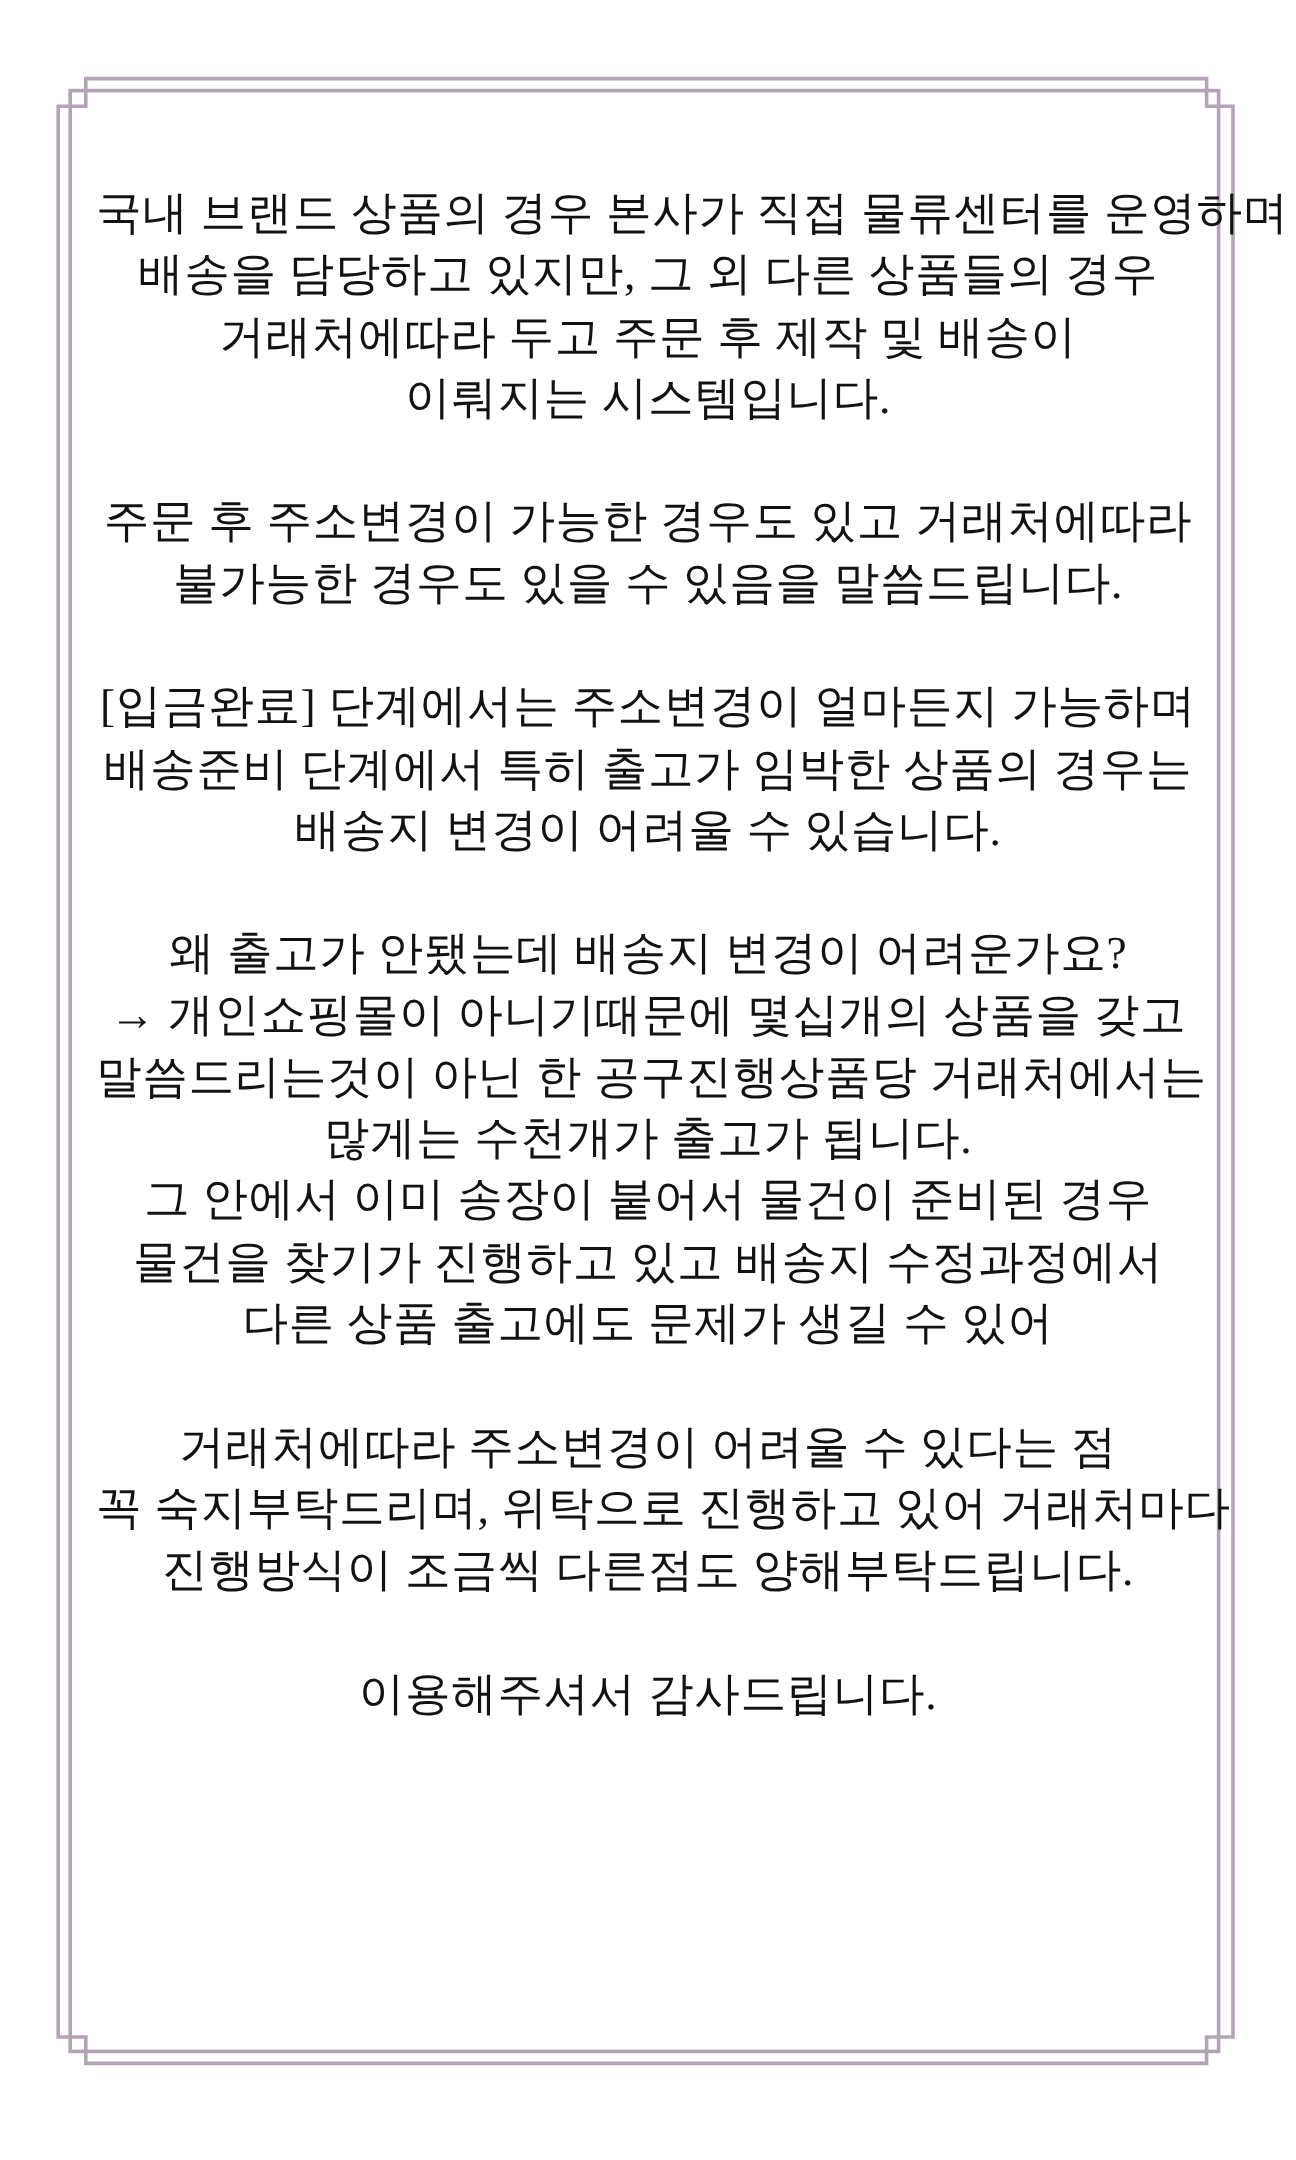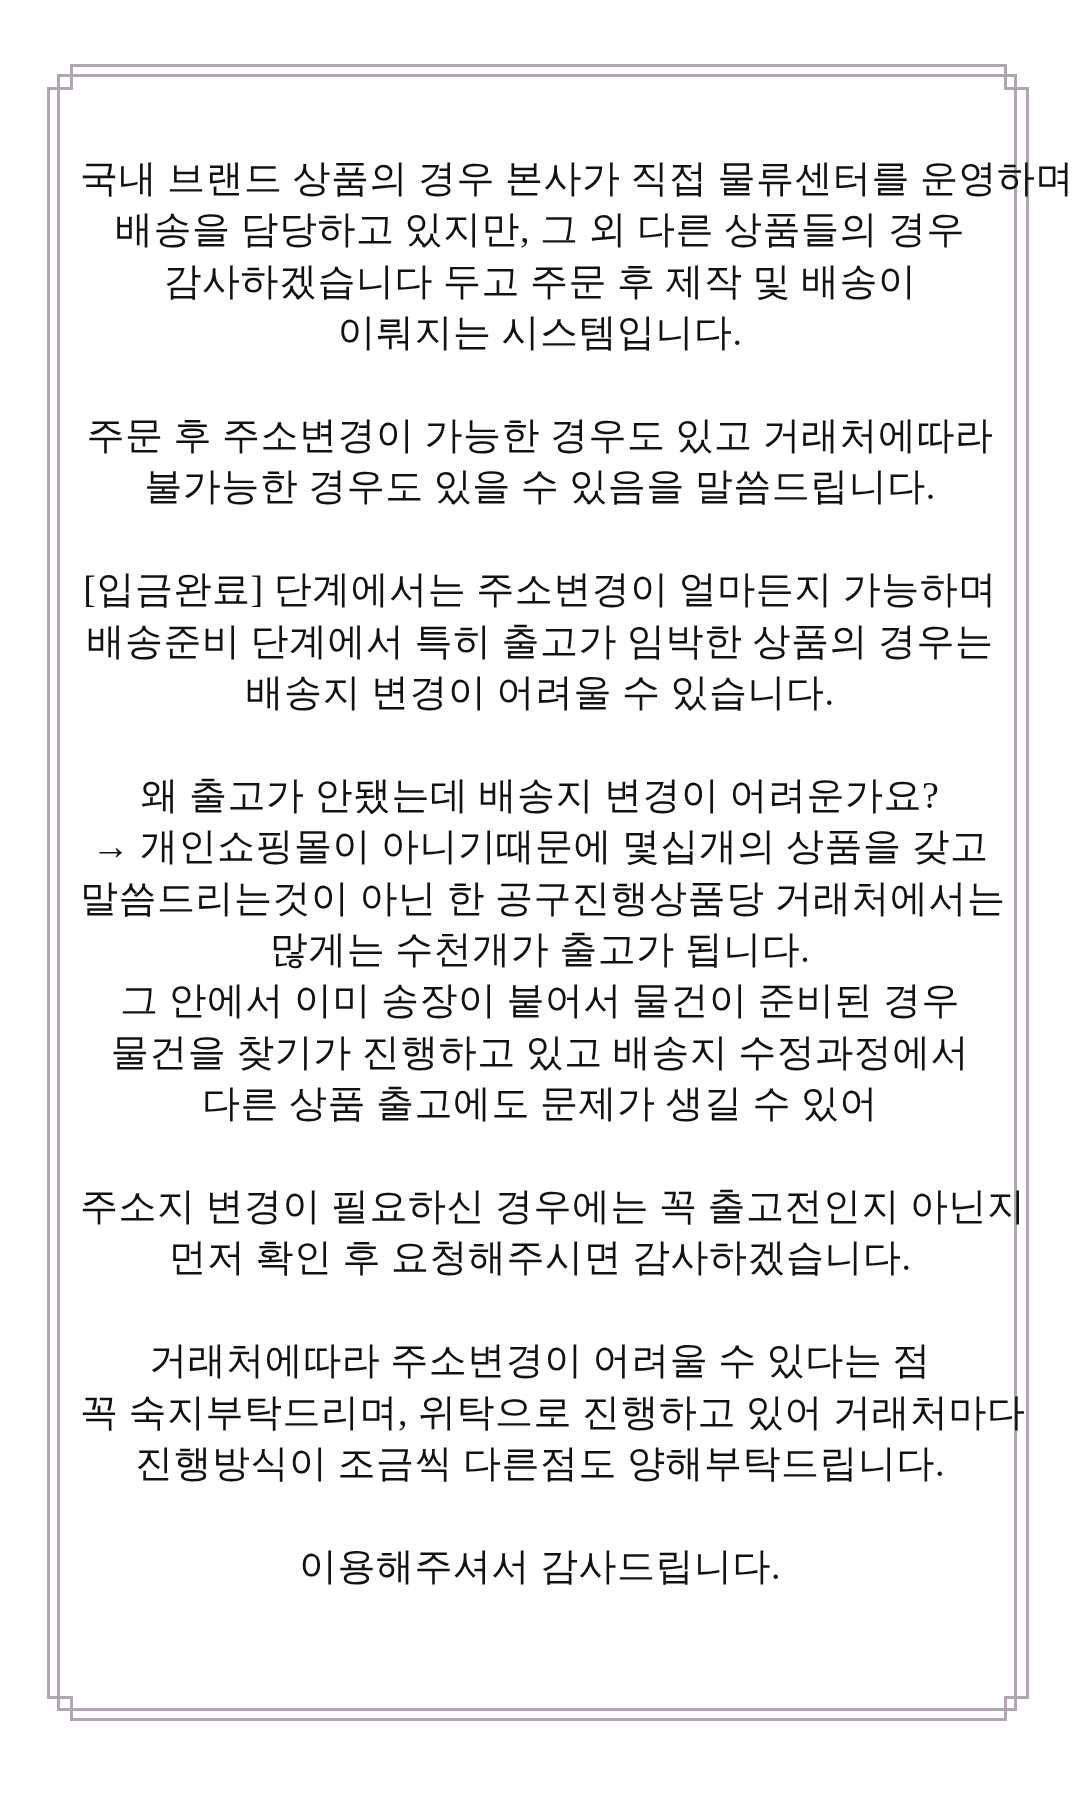"감사하겠습니다 두고 주문 후 제작" div.line { text: 감사하겠습니다 -> 거래처에따라 }
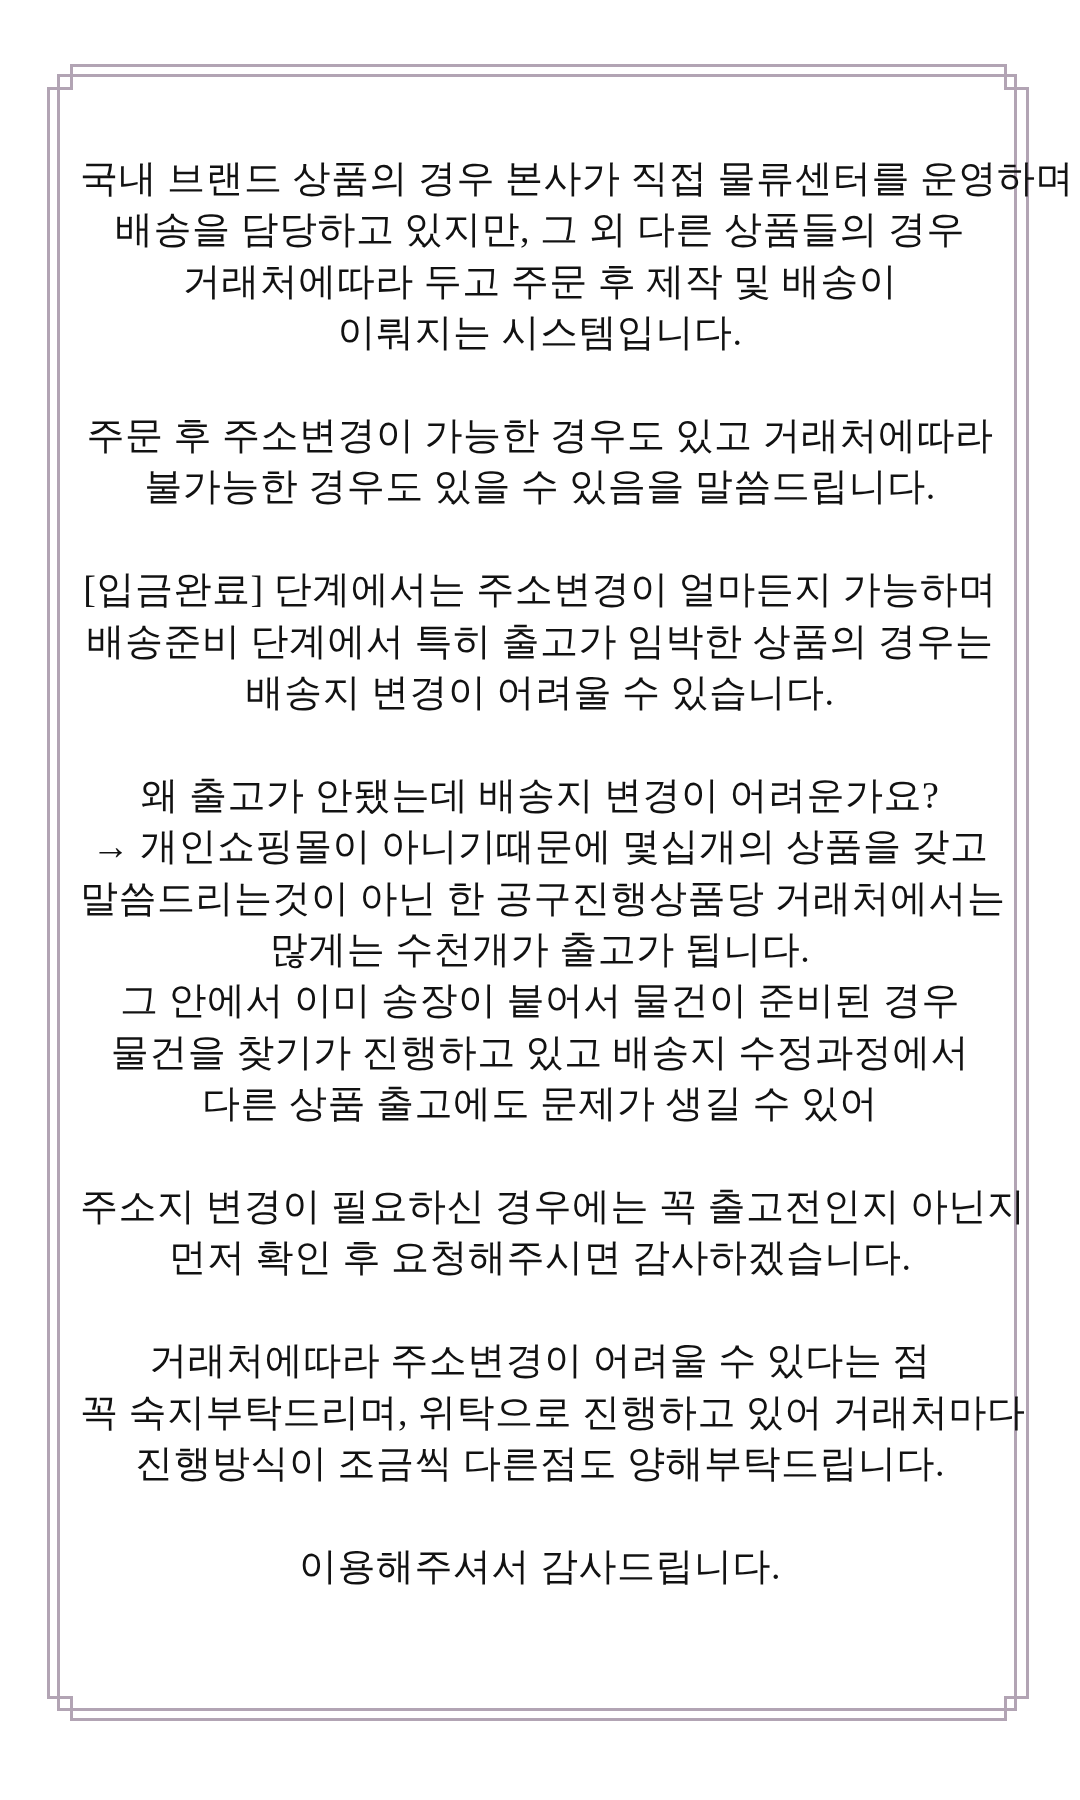"주소지 변경이 필요하신 경우에는 꼭" div.para { html: <div> <div>주소지 변경이 필요하신 경우에는 꼭 출고전인지 아닌지</div> <div>먼저 확인 후 요청해주시면 감사하겠습니다.</div> </div> -> none }
